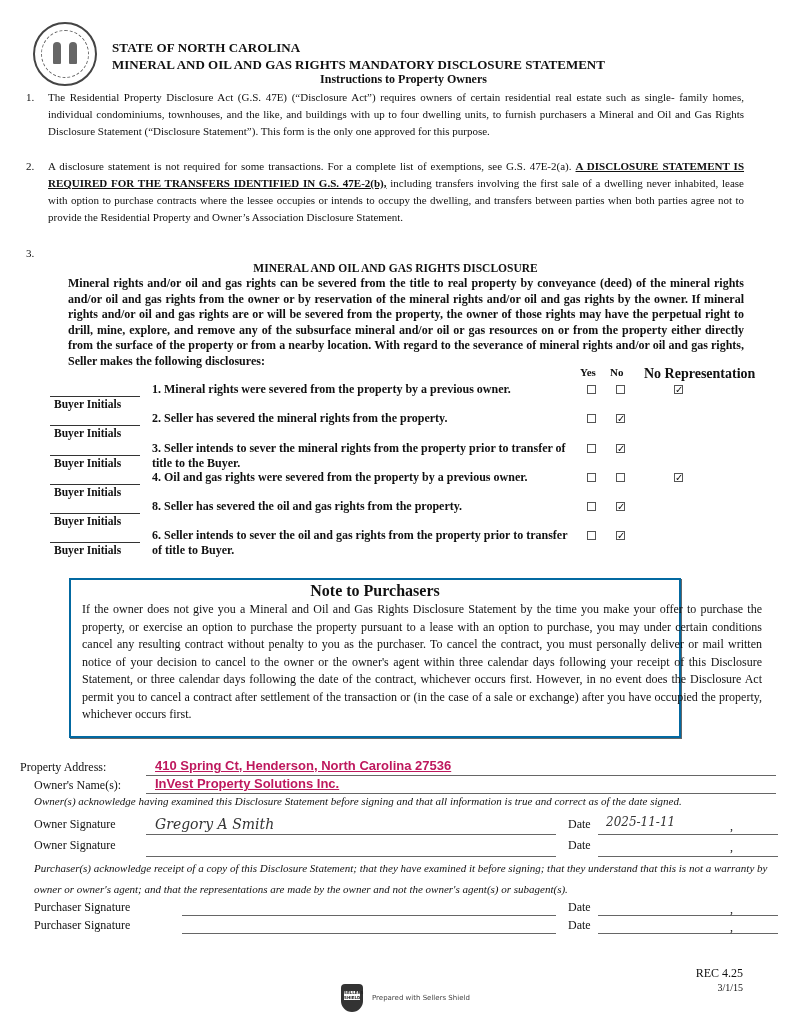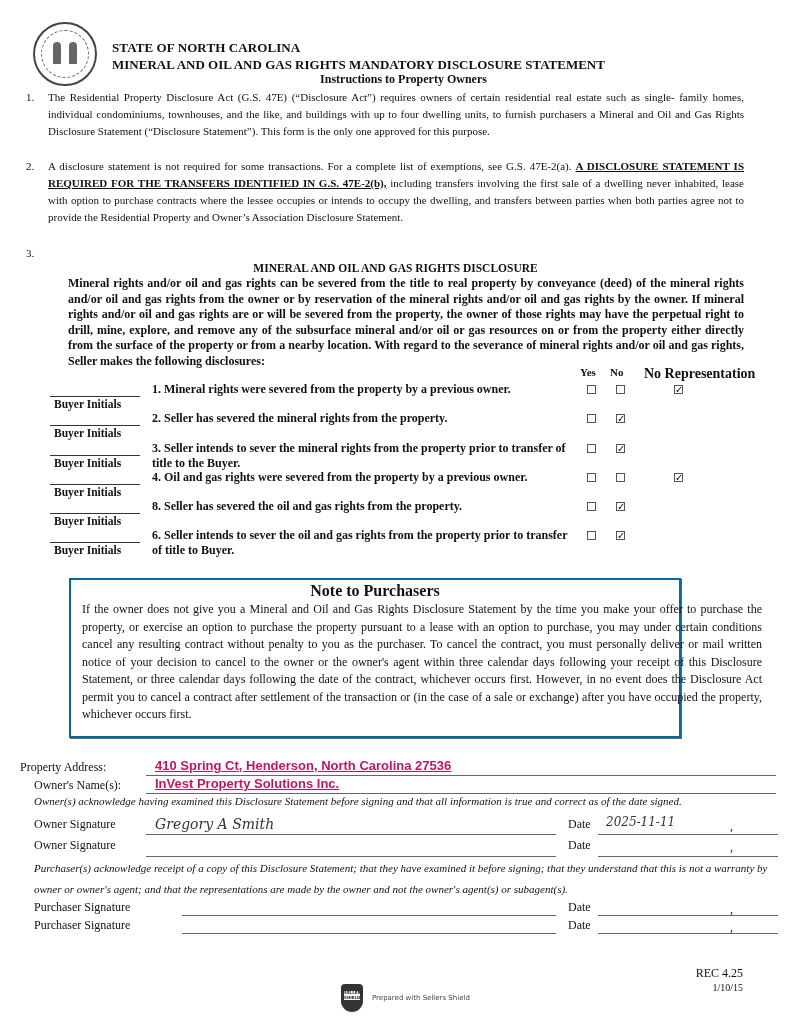"1/10/15" div.abs { text: 1/10/15 -> 3/1/15 }
